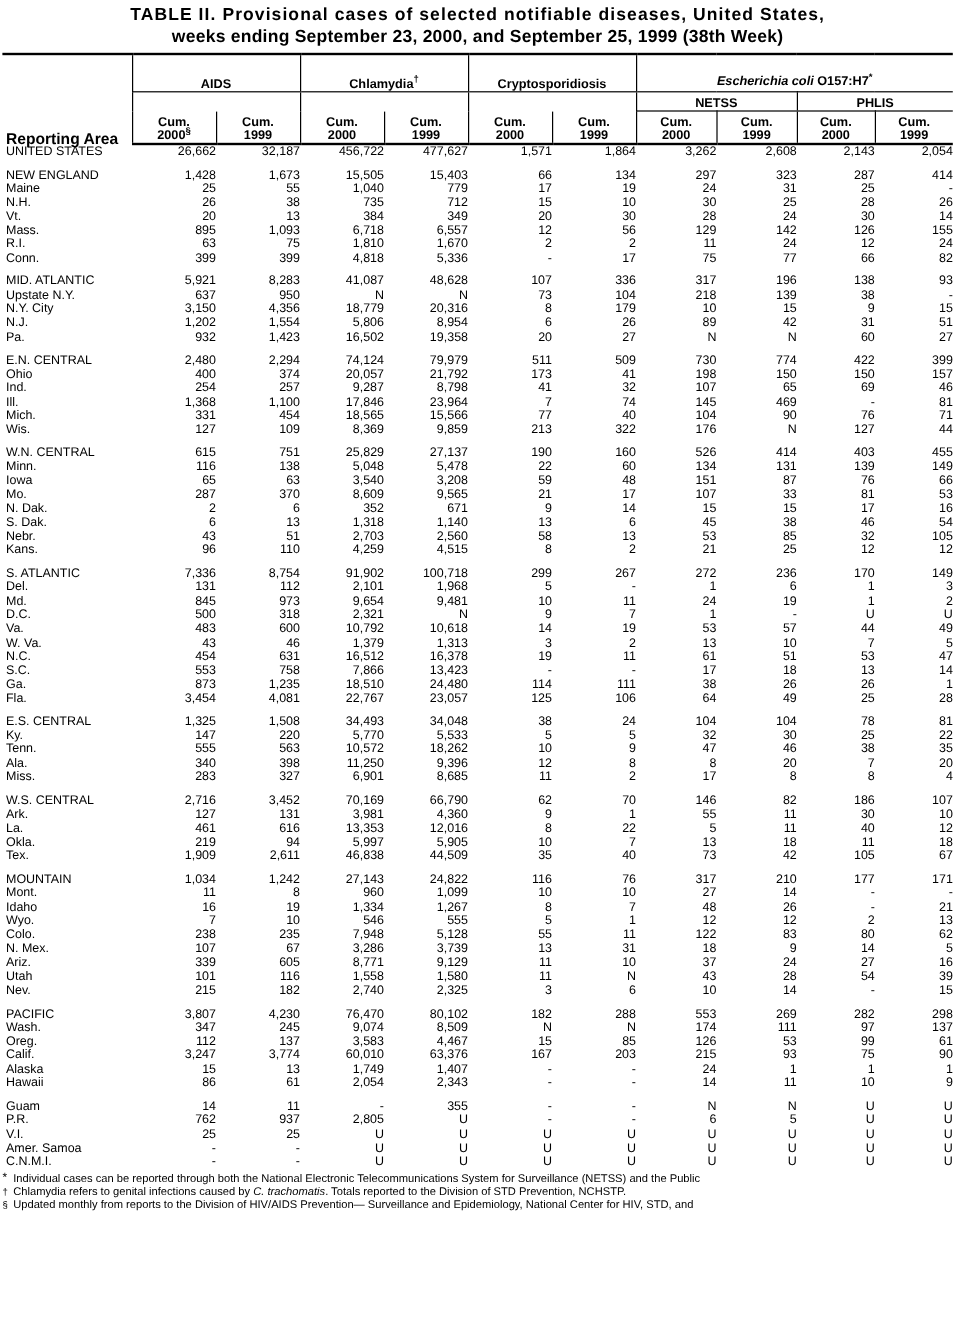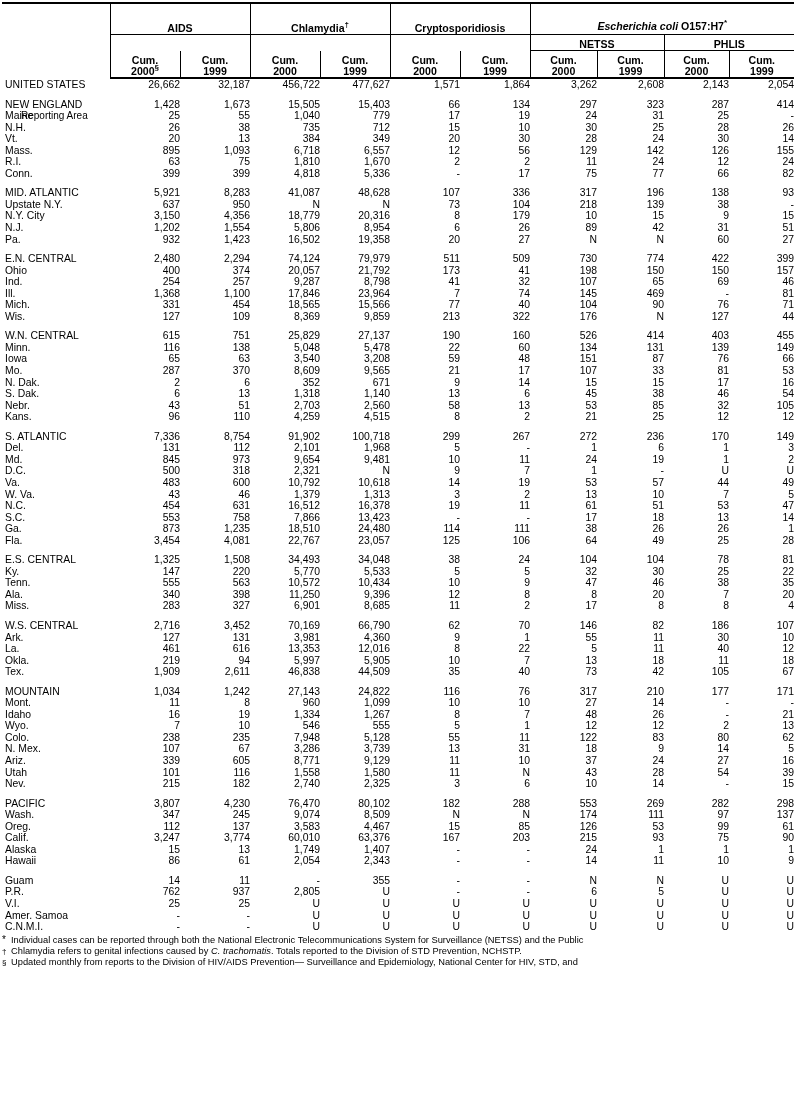"TABLE II. Provisional cases of" div.title-block { html: none -> <div> <div>TABLE II. Provisional cases of selected notifiable diseases, United States,</div> <div>weeks ending September 23, 2000, and September 25, 1999 (38th Week)</div> </div> }
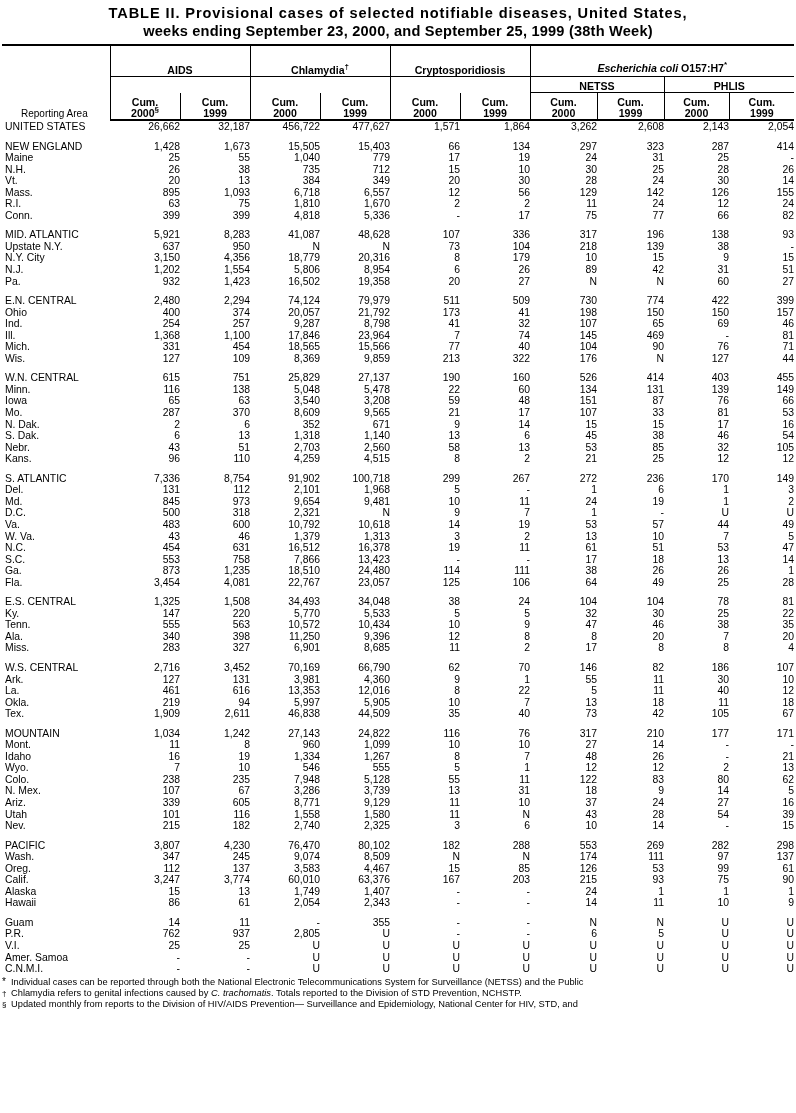"Reporting Area" div { font-size: 10px -> 13px; font-weight: normal -> bold; left: 21px -> 5px }
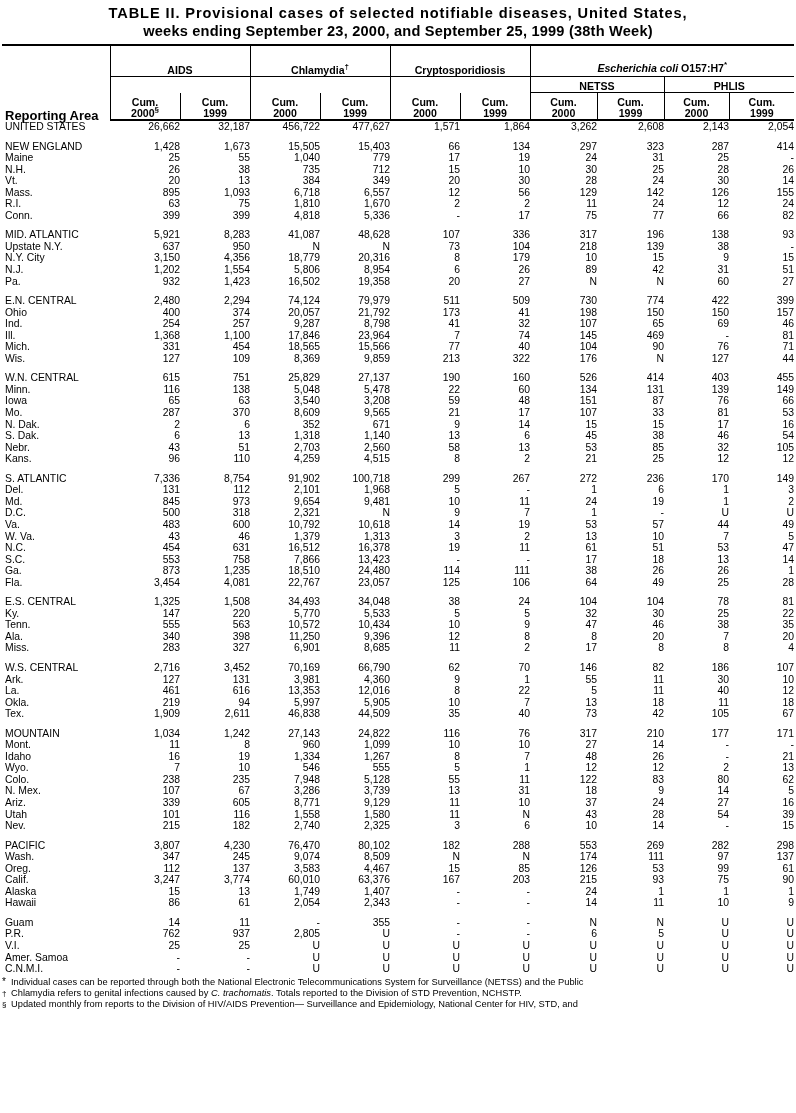"10,434" td { text: 10,434 -> 18,262 }
